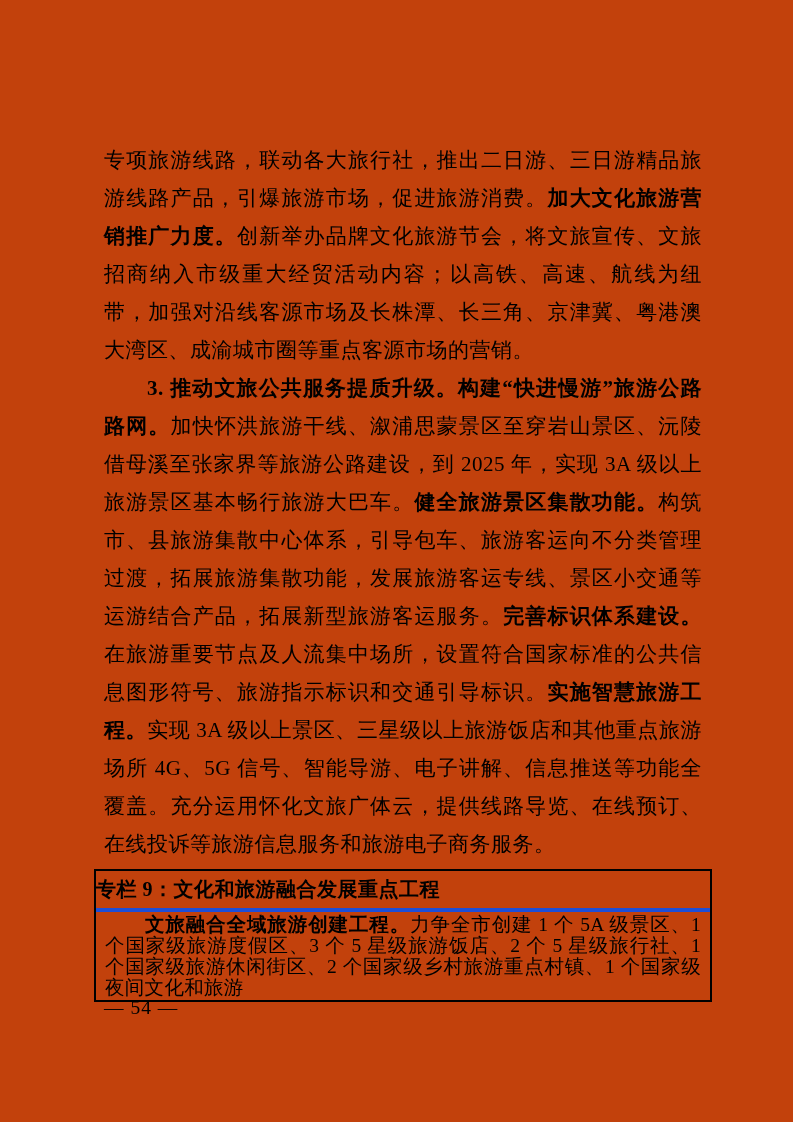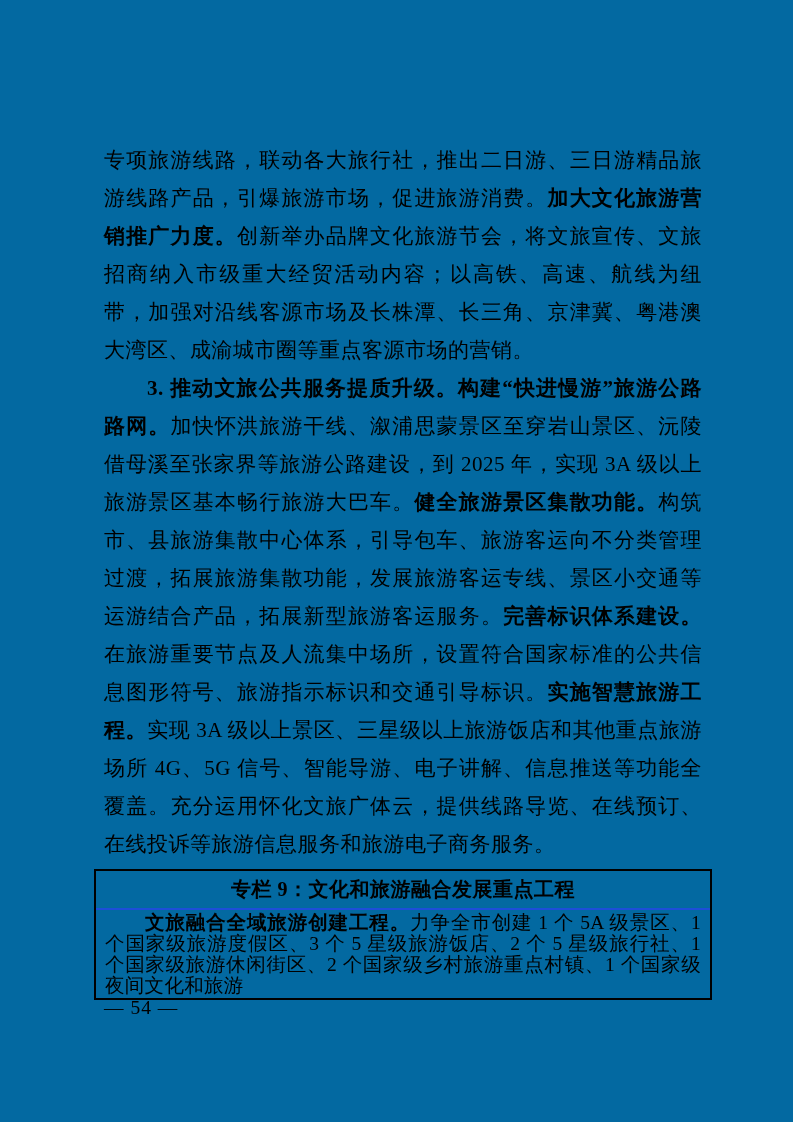"专项旅游线路，联动各大旅行社，推出二日游、三日游精品旅游线路产品，引爆旅游市场，" .page { background: #0369a1 -> #c2410c }
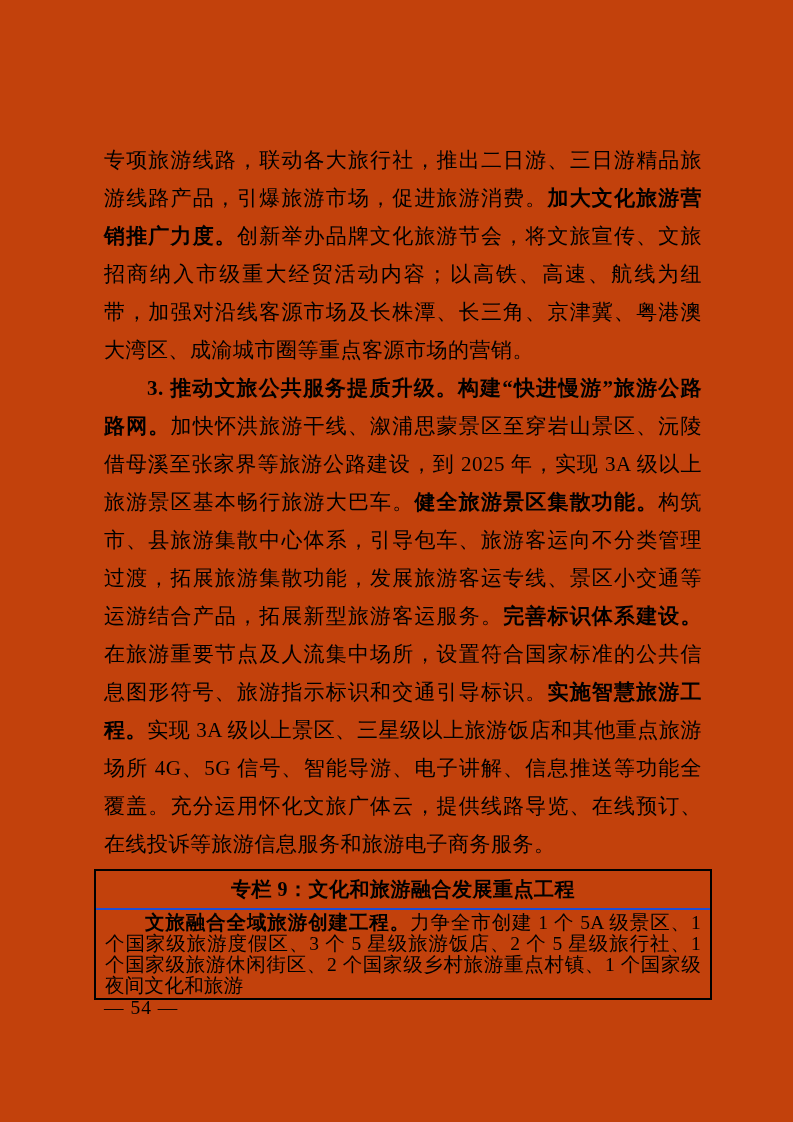"专栏 9：文化和旅游融合发展重点工程" .callout-title { border-bottom: 2px solid #1d4ed8 -> 4px solid #1d4ed8; text-align: center -> left }
